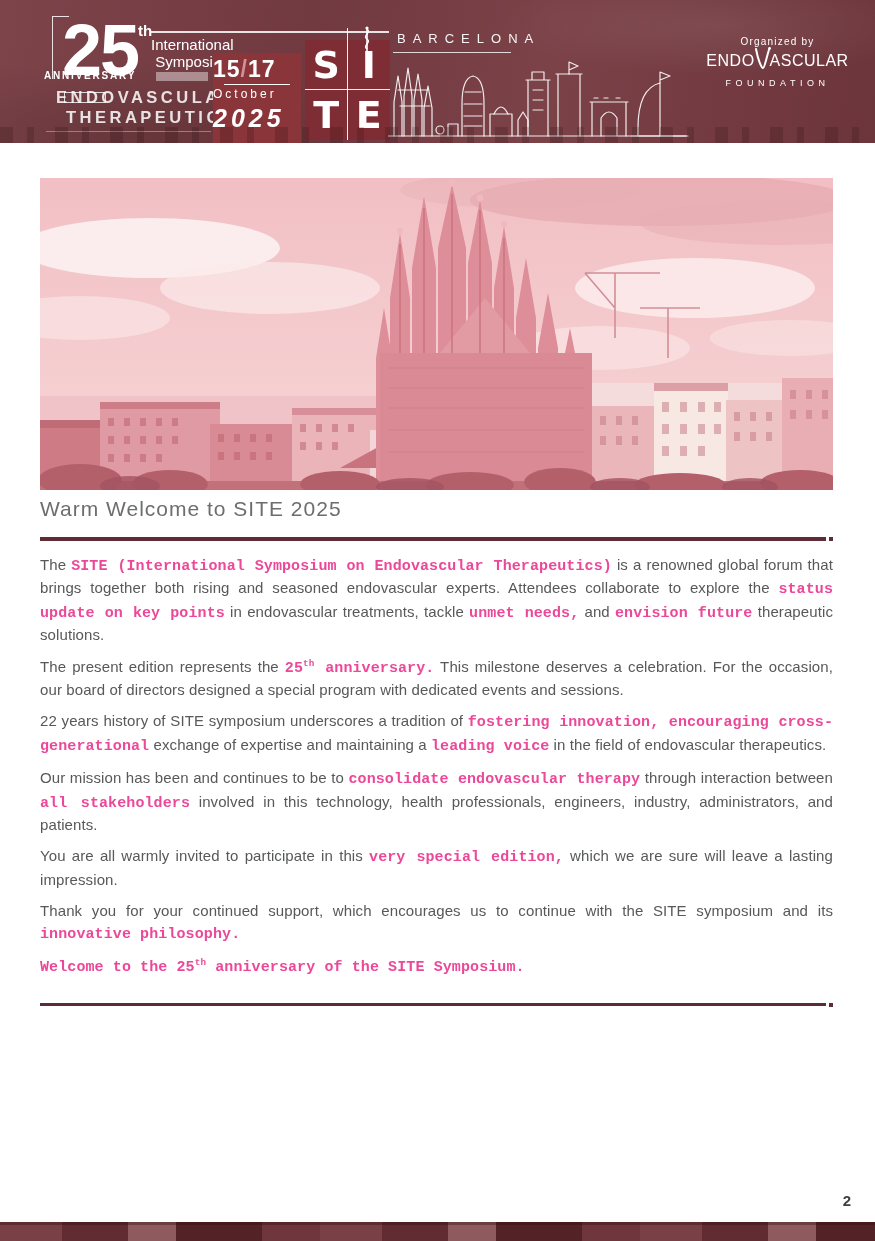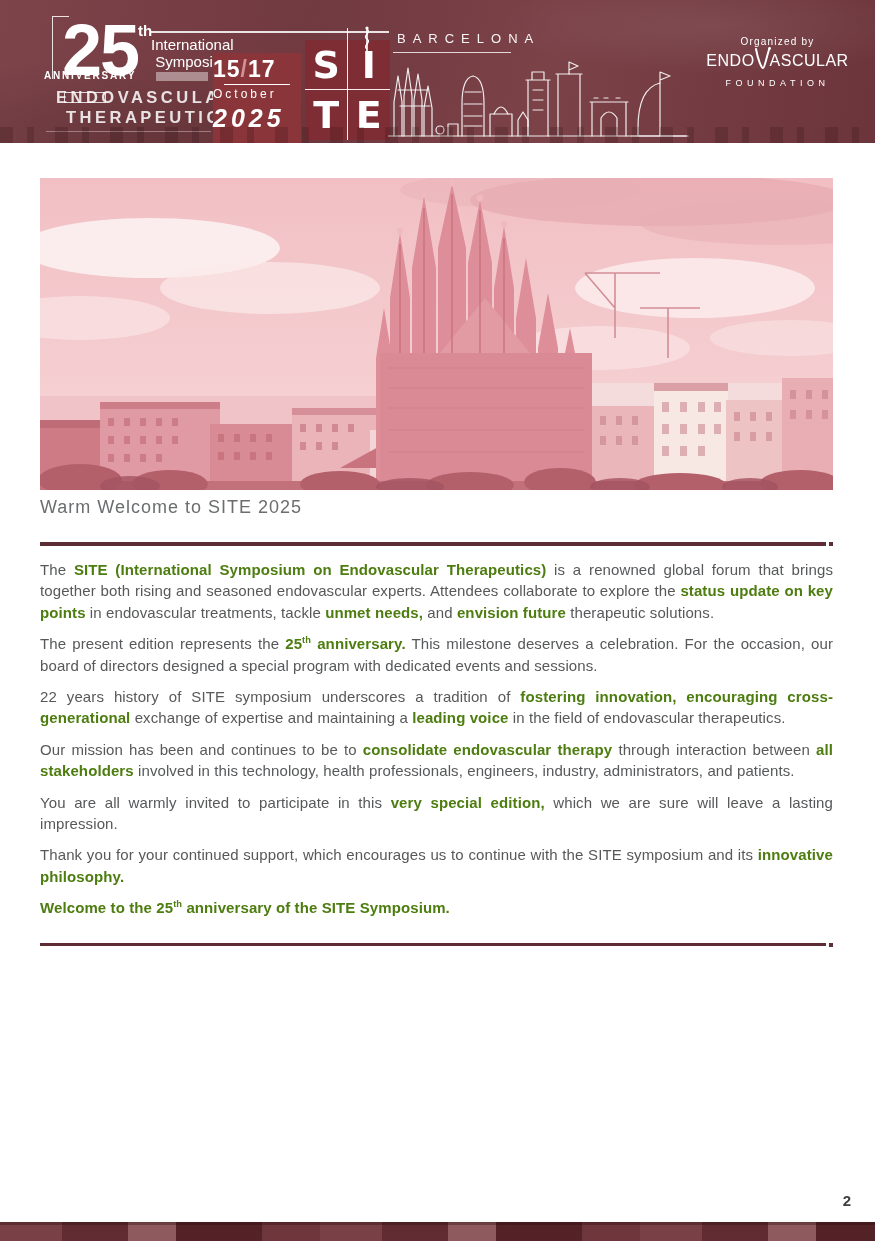"Warm Welcome to SITE 2025" .page-title { font-size: 18px -> 21px; margin: 0 0 24px -> 0 0 16px }
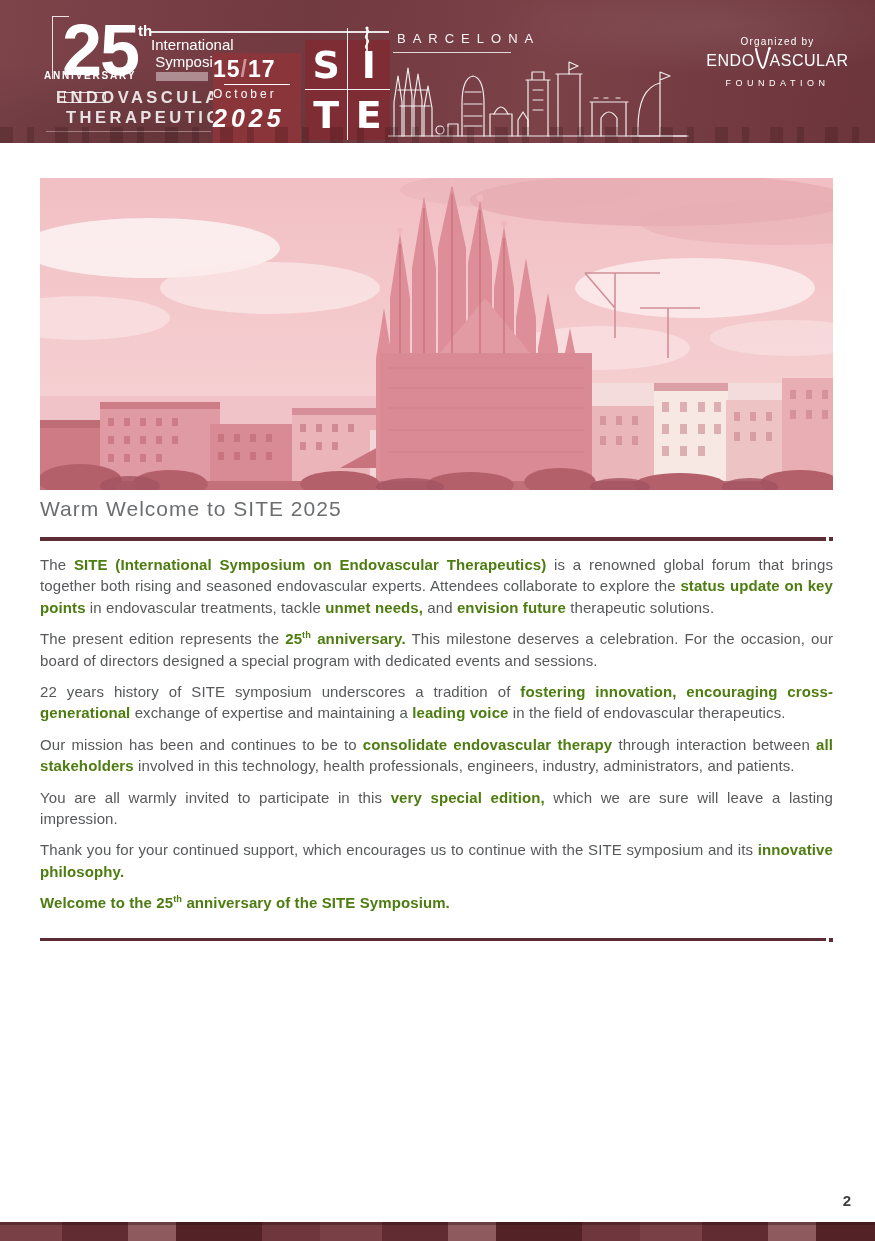"SITE (International Symposium on" .para .bold { color: #4d7c0f -> #ec4899; font-family: none -> Liberation Mono, monospace }
